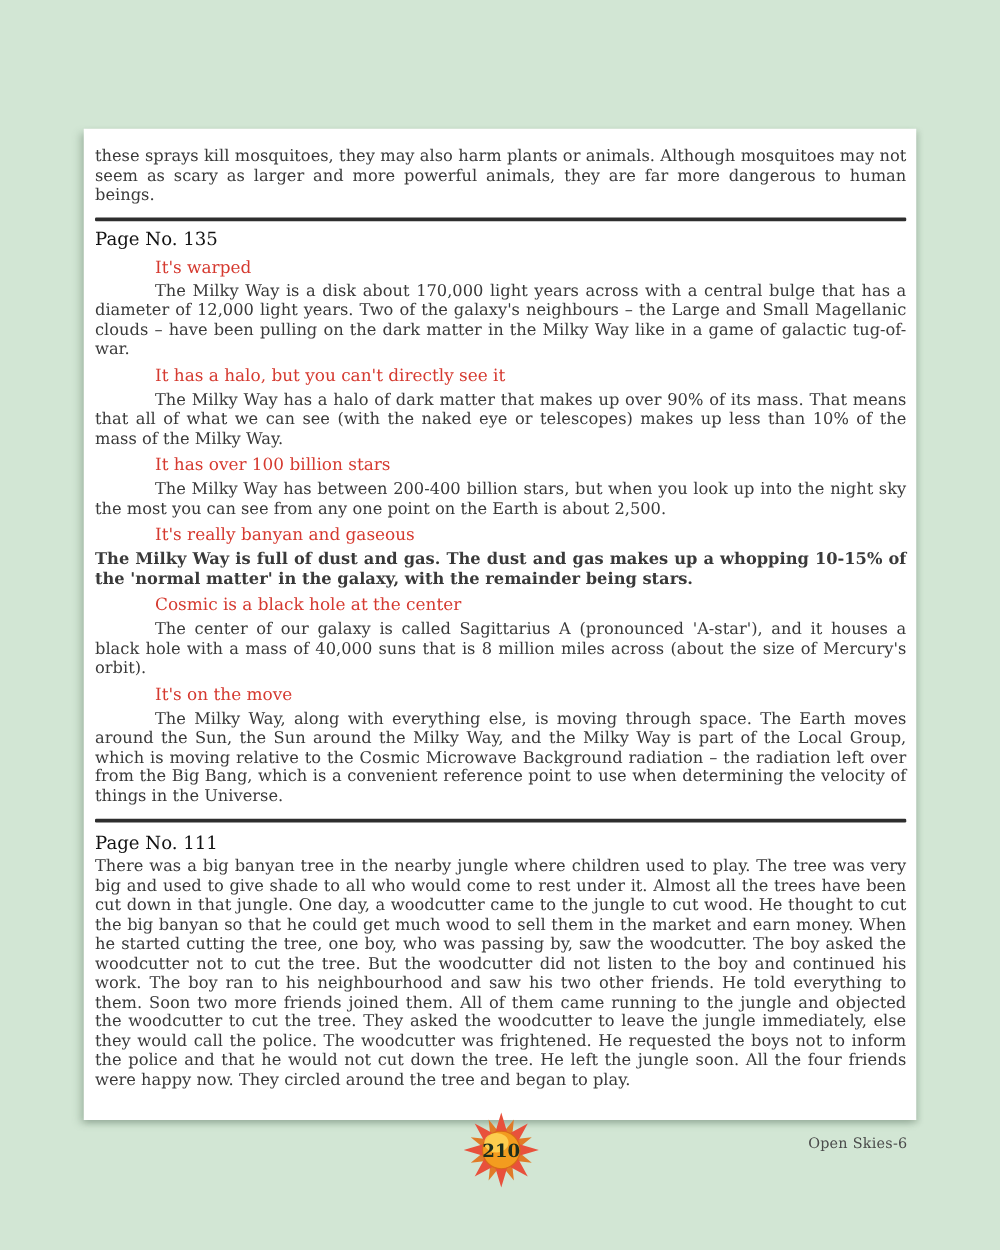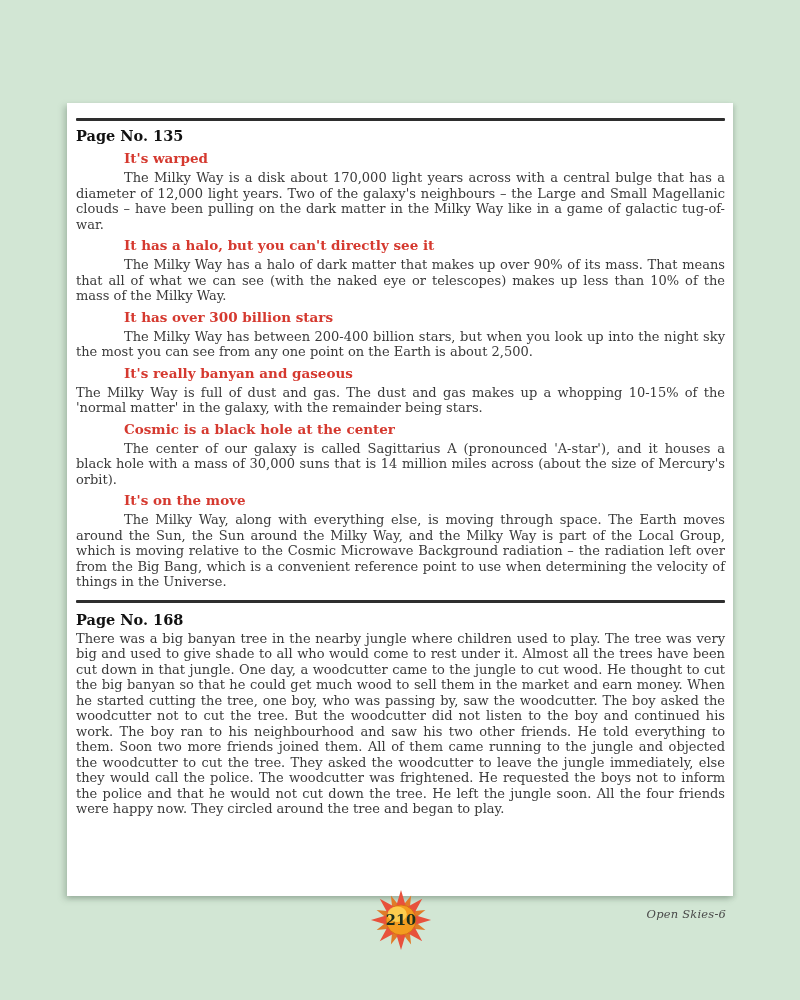"these sprays kill mosquitoes, they" p.intro { html: none -> <p>these sprays kill mosquitoes, they may also harm plants or animals. Although mosquitoes may not seem as scary as larger and more powerful animals, they are far more dangerous to human beings.</p> }
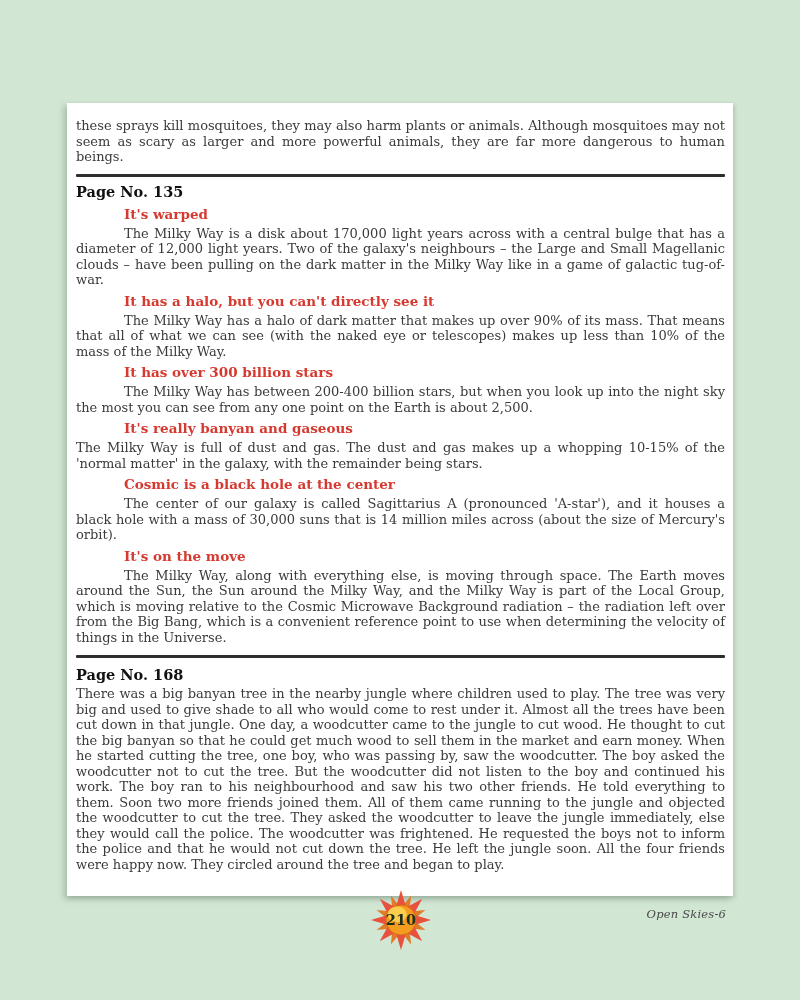"Page No. 135" .page-no { font-weight: bold -> normal }
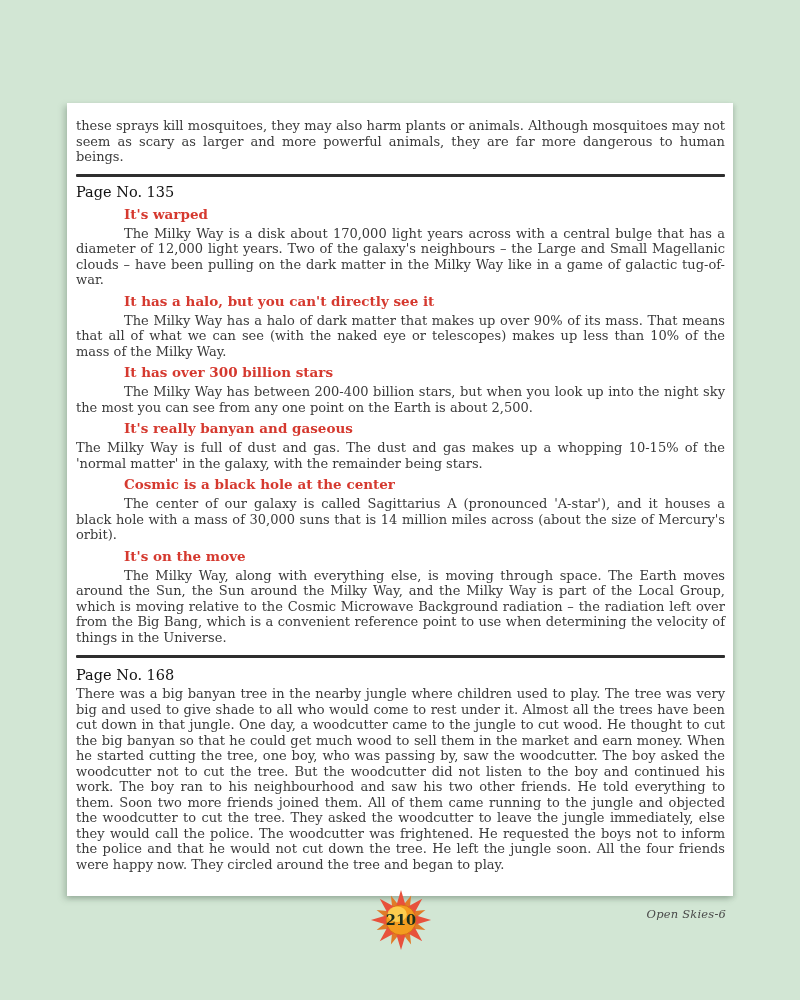"It's warped" .fact-heading { font-weight: bold -> normal }
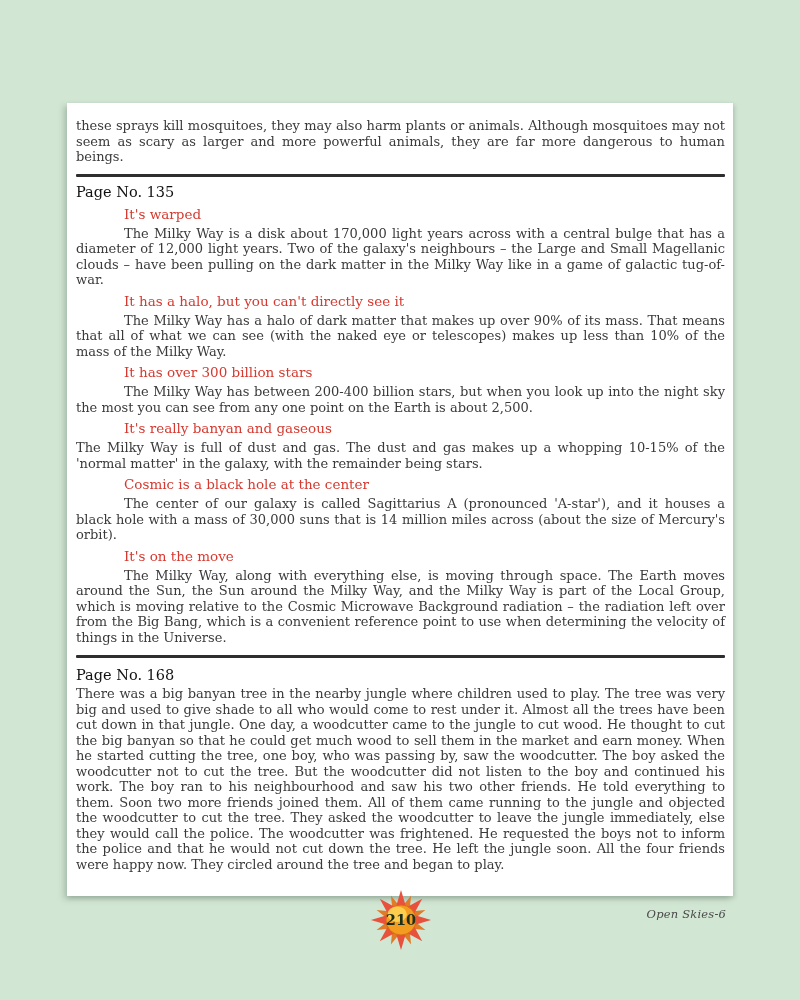"It has over 300 billion" div.fact-heading { text: 300 -> 100 }
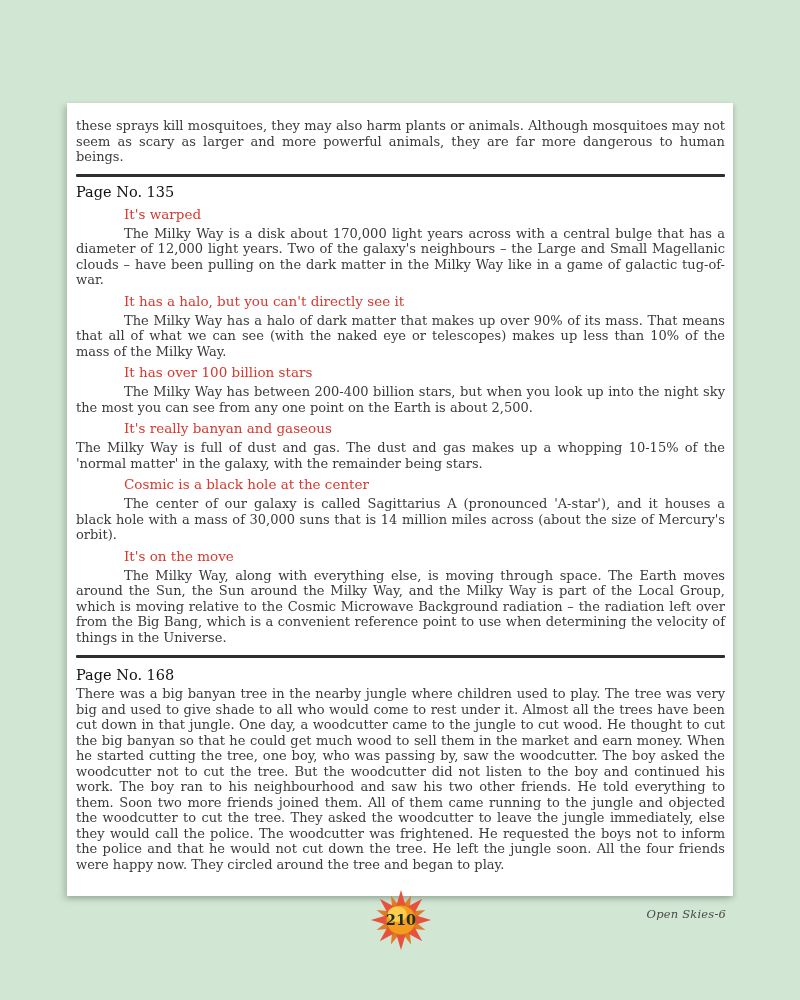"The Milky Way is full" .fact-body.no-indent { font-weight: none -> bold }
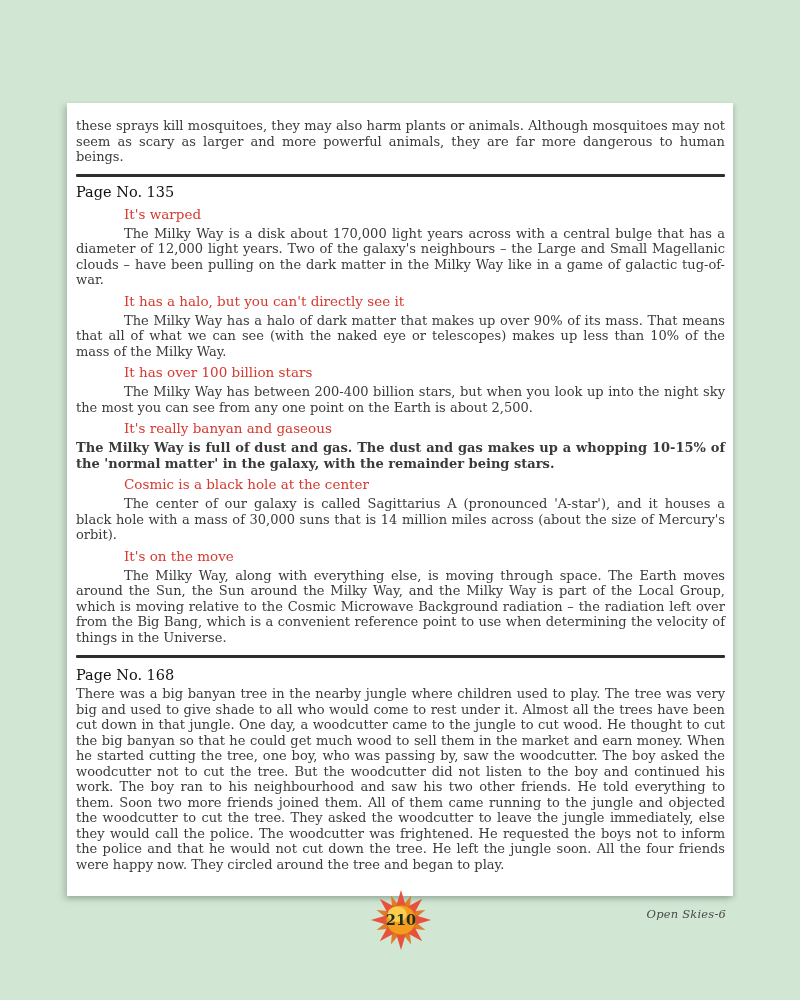"The center of our galaxy" p.fact-body { text: 30,000 suns that is 14 -> 40,000 suns that is 8 }
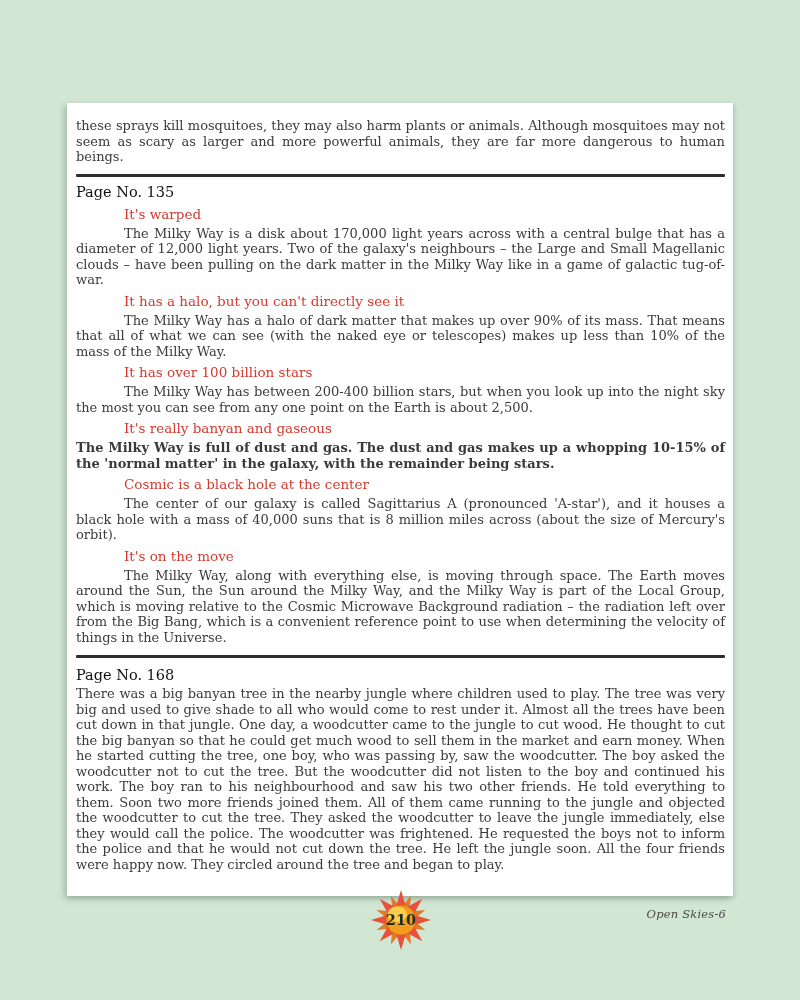"Page No. 168" div.page-no { text: 168 -> 111 }
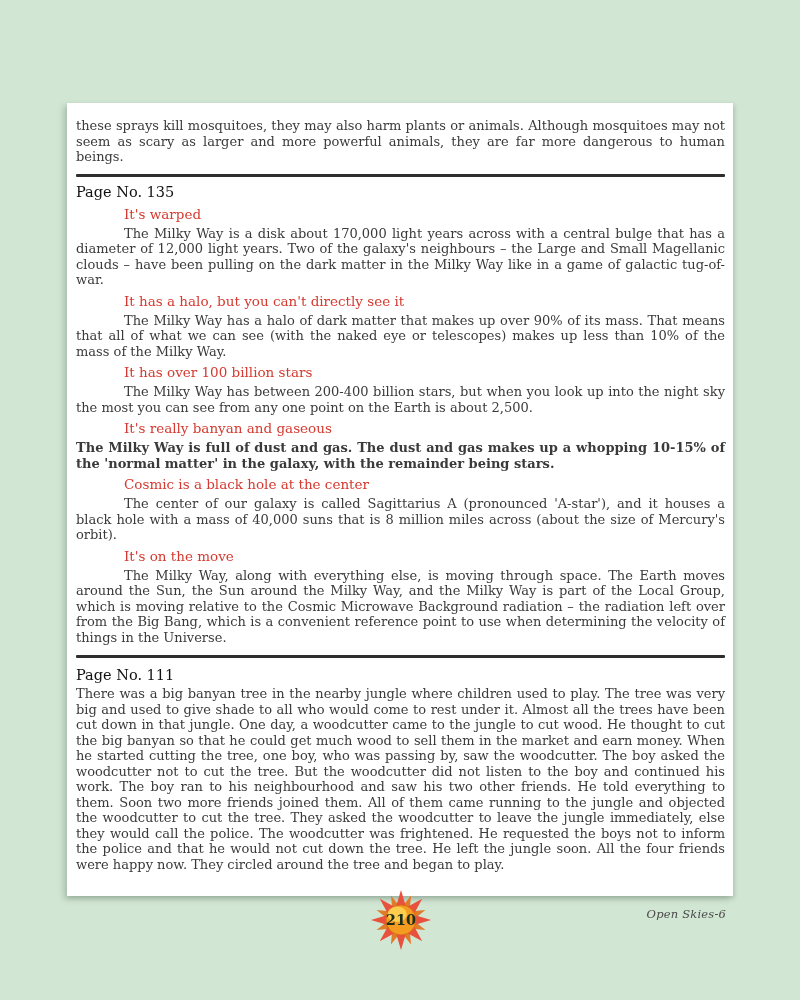"Open Skies-6" .book-title { font-style: italic -> none }
